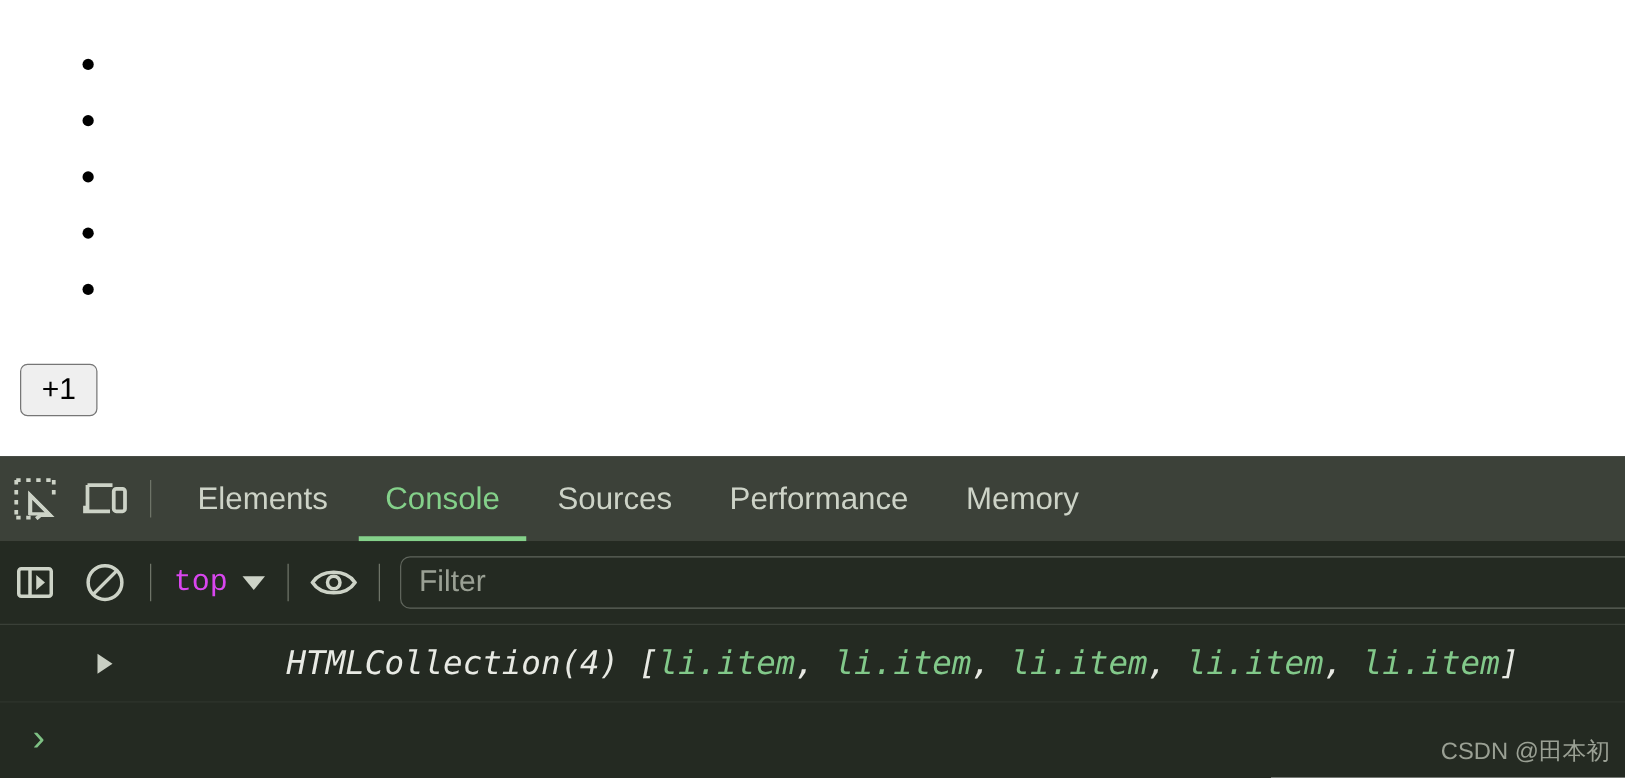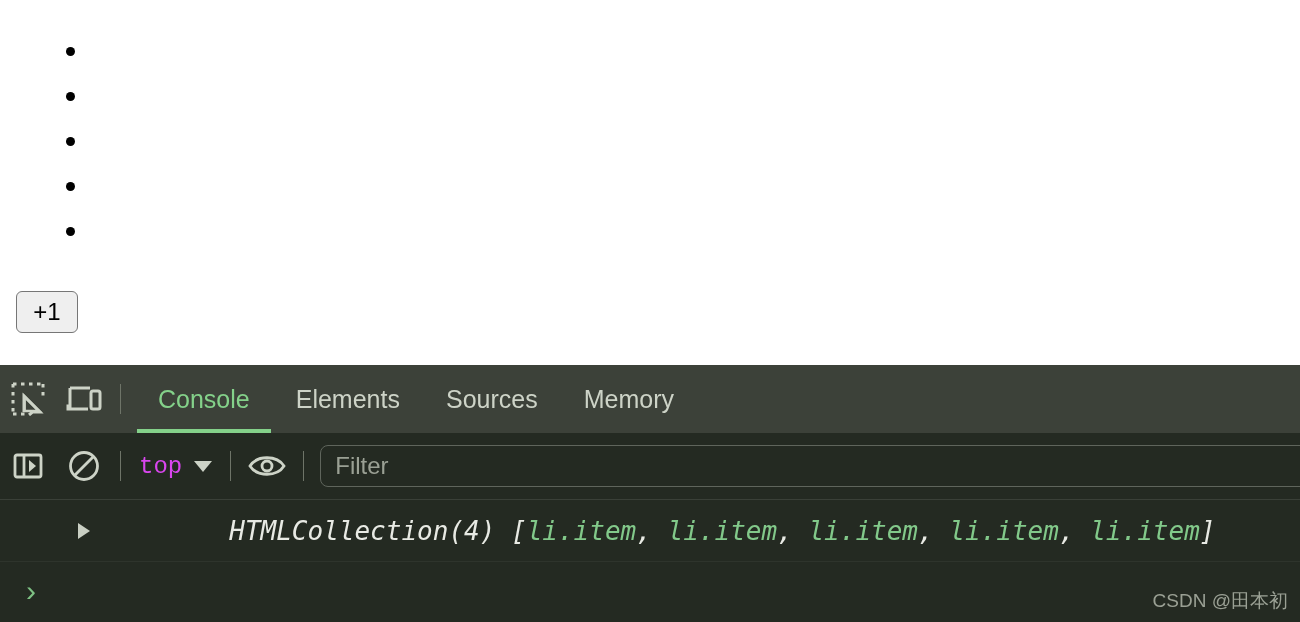"Console" button.tab { order: before "Elements" -> after "Elements" }
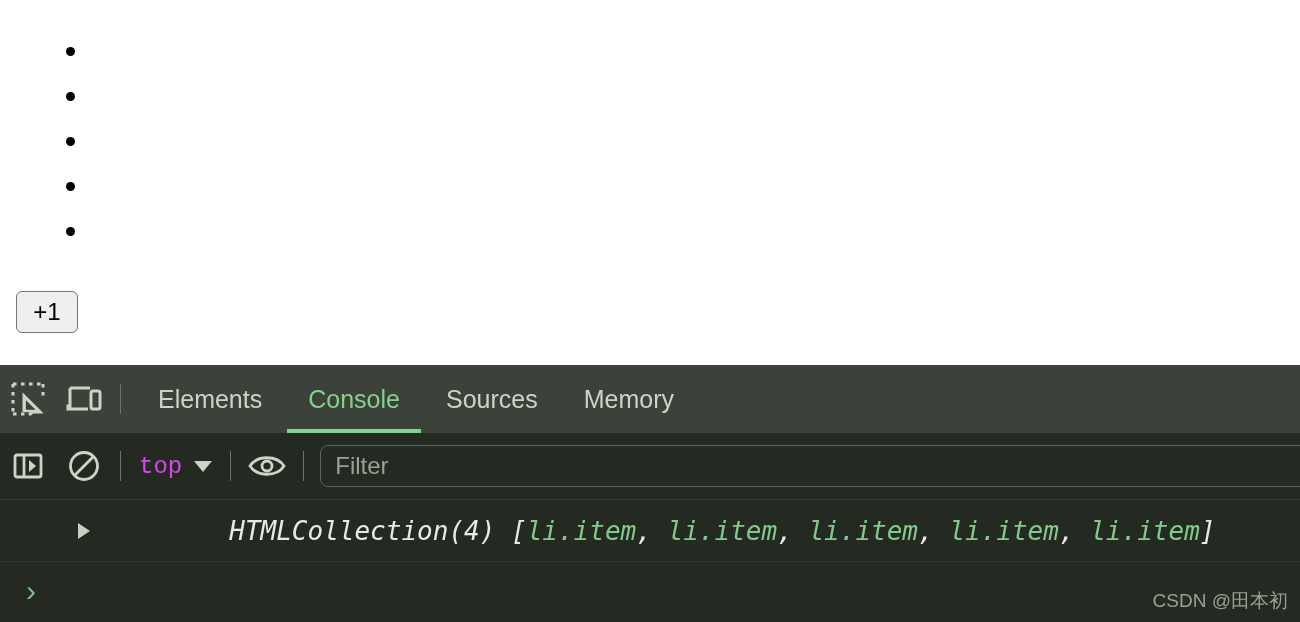"Performance" button.tab { html: none -> <button>Performance</button> }
